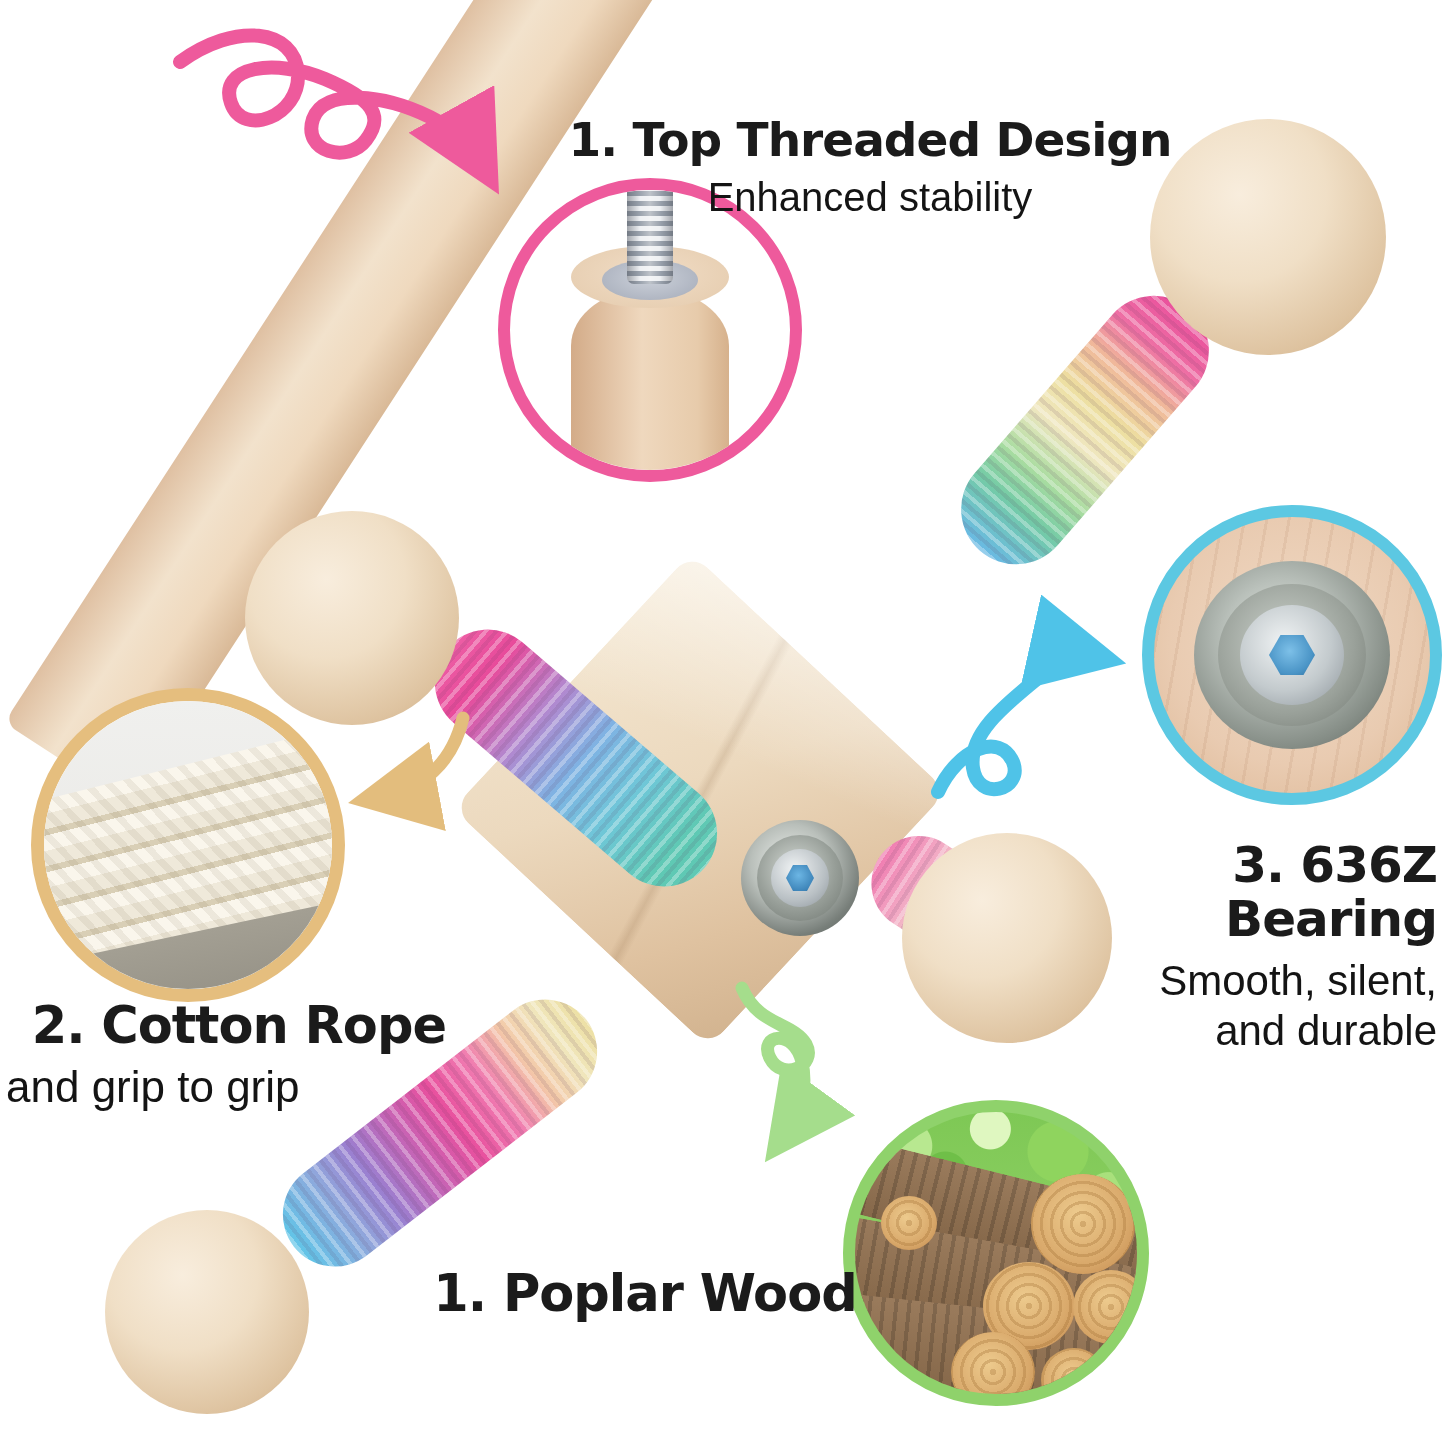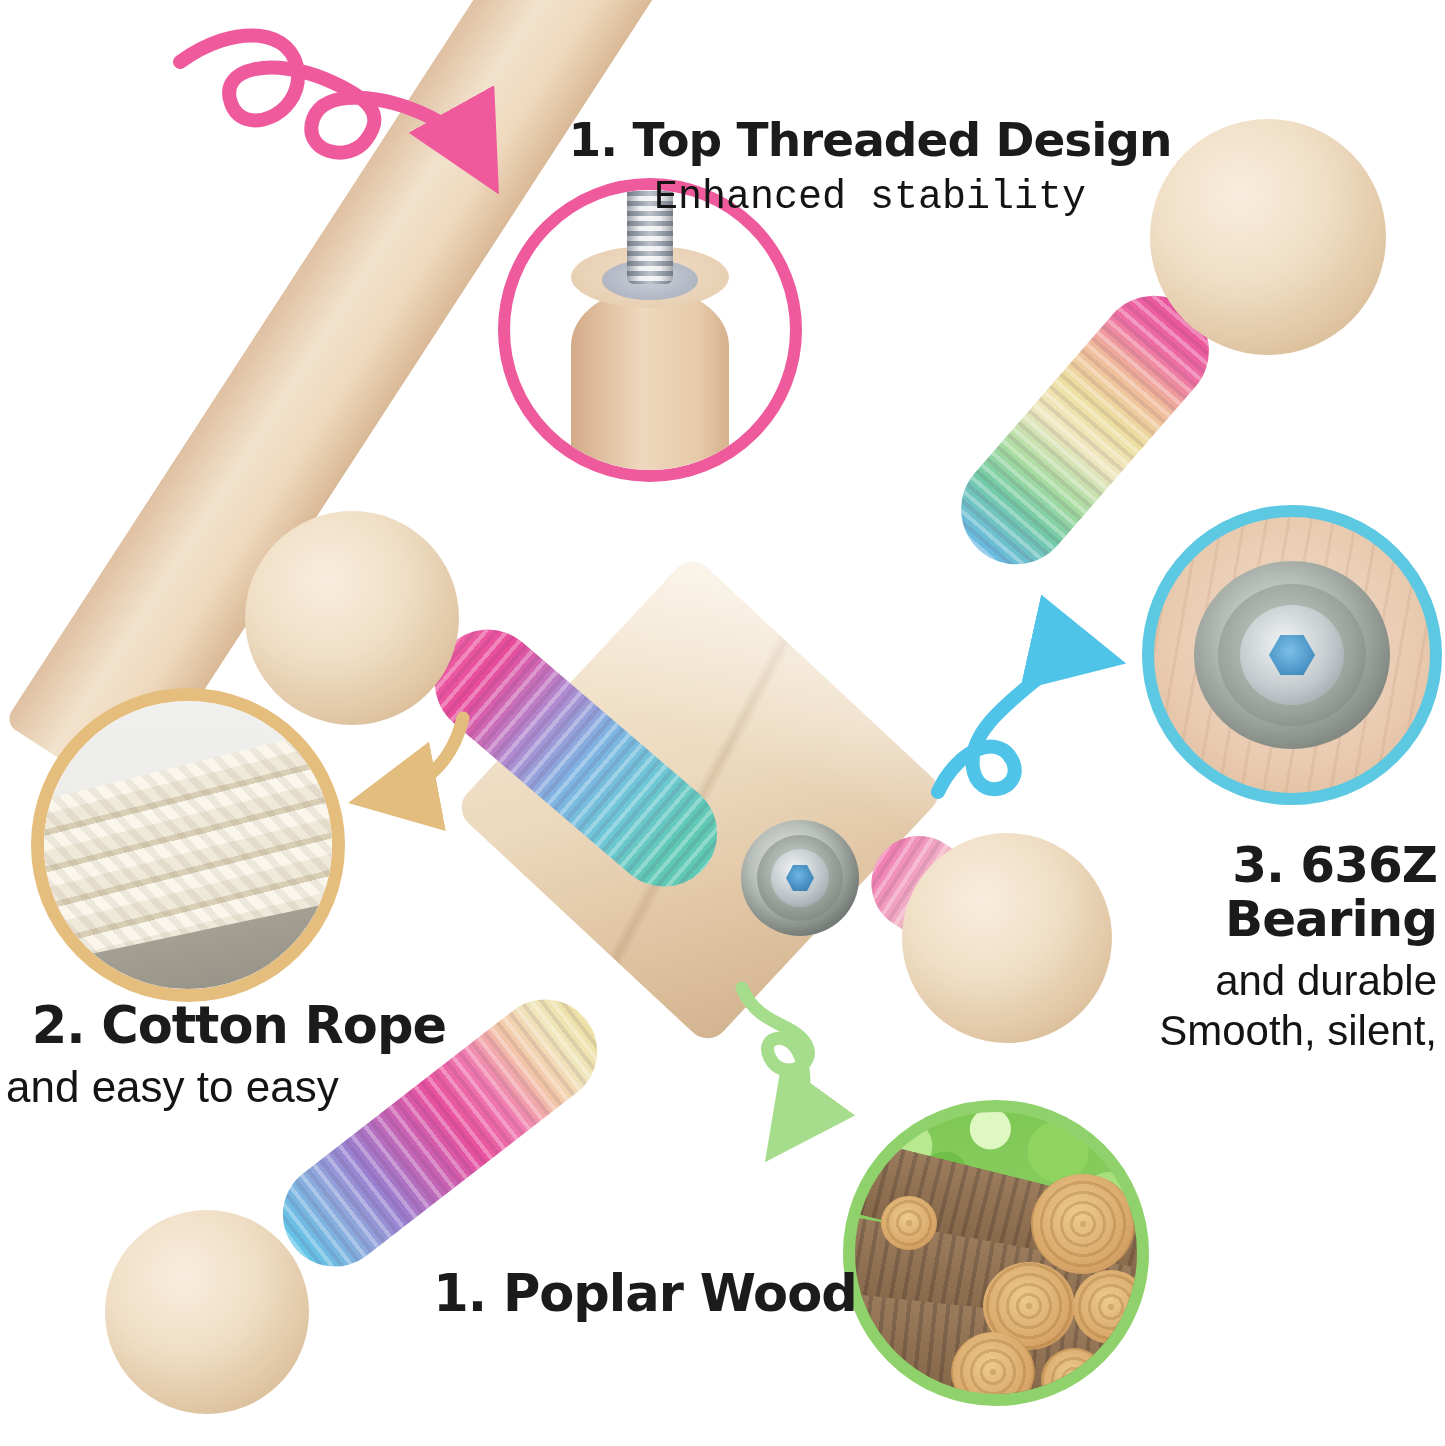"Enhanced stability" .f1 .f-sub { font-family: Liberation Mono, monospace -> none }
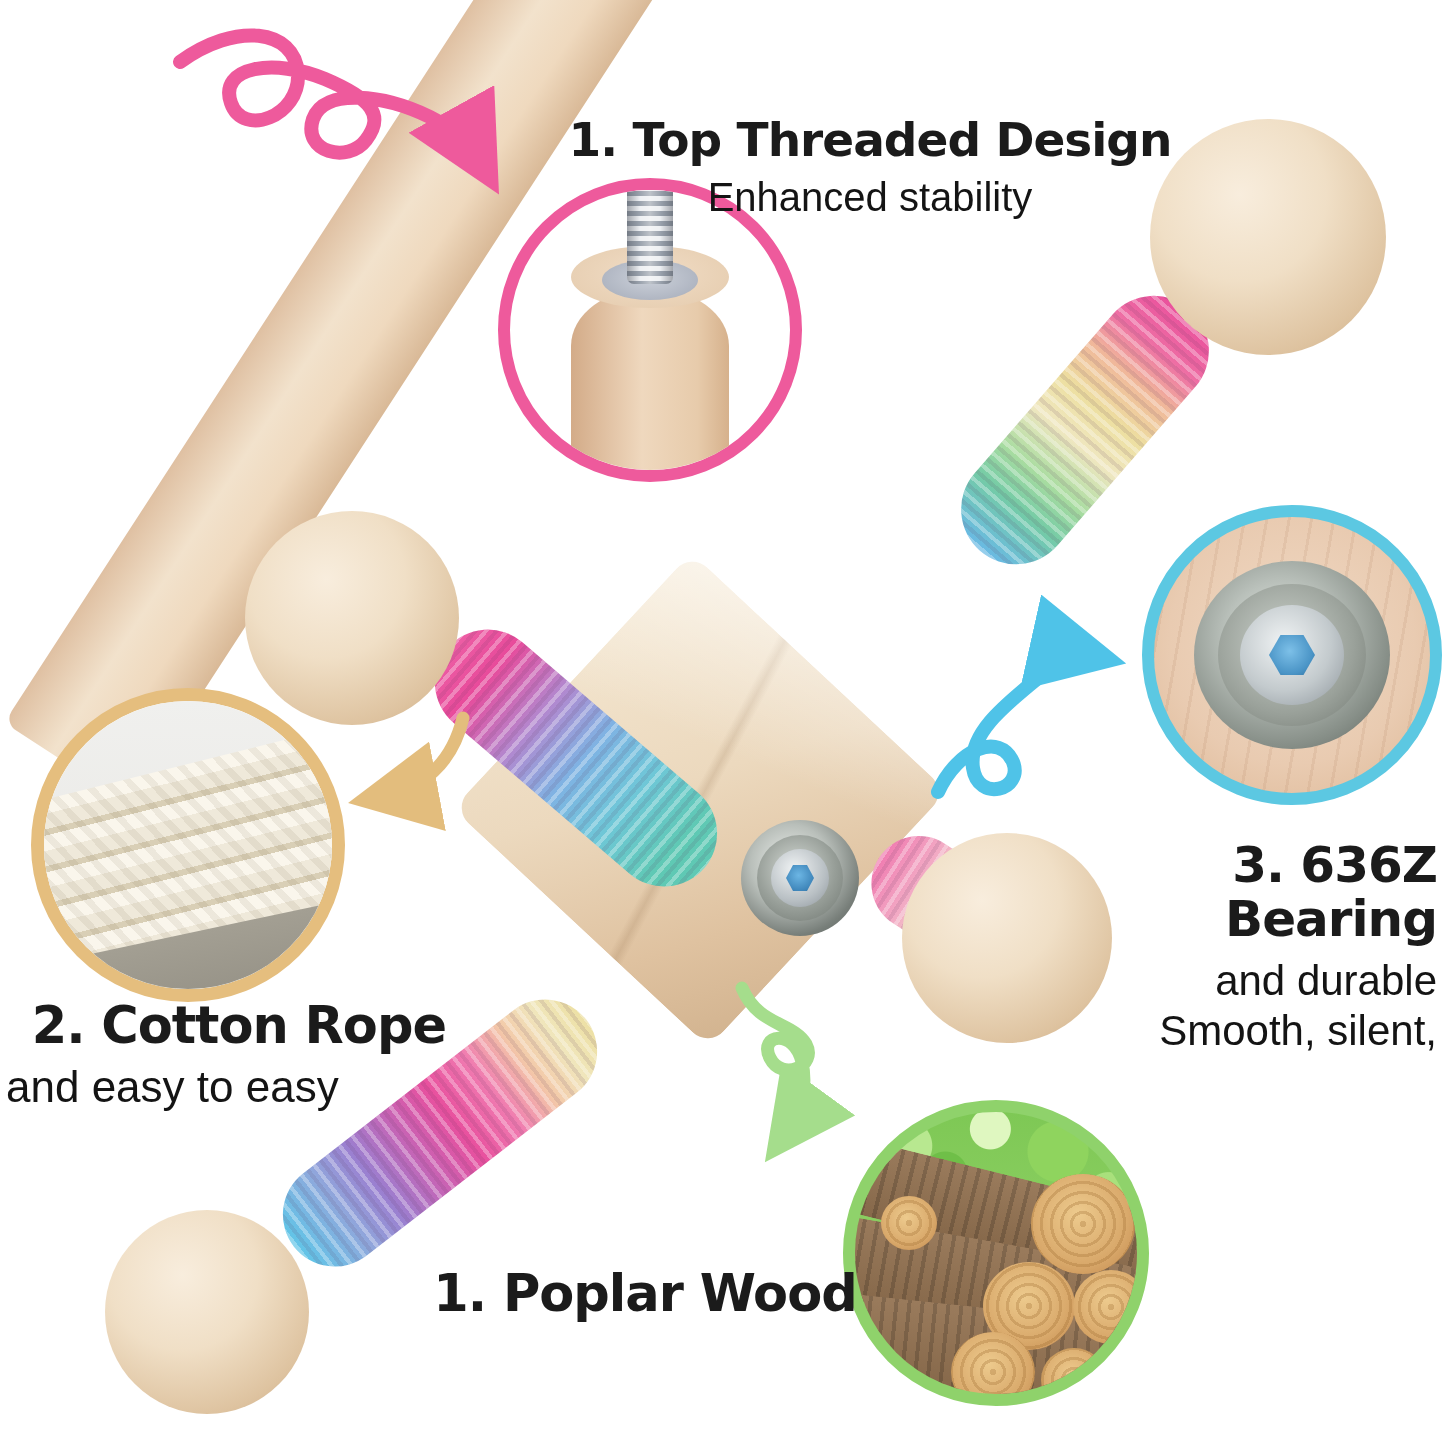"and durable" div { order: before "Smooth, silent," -> after "Smooth, silent," }
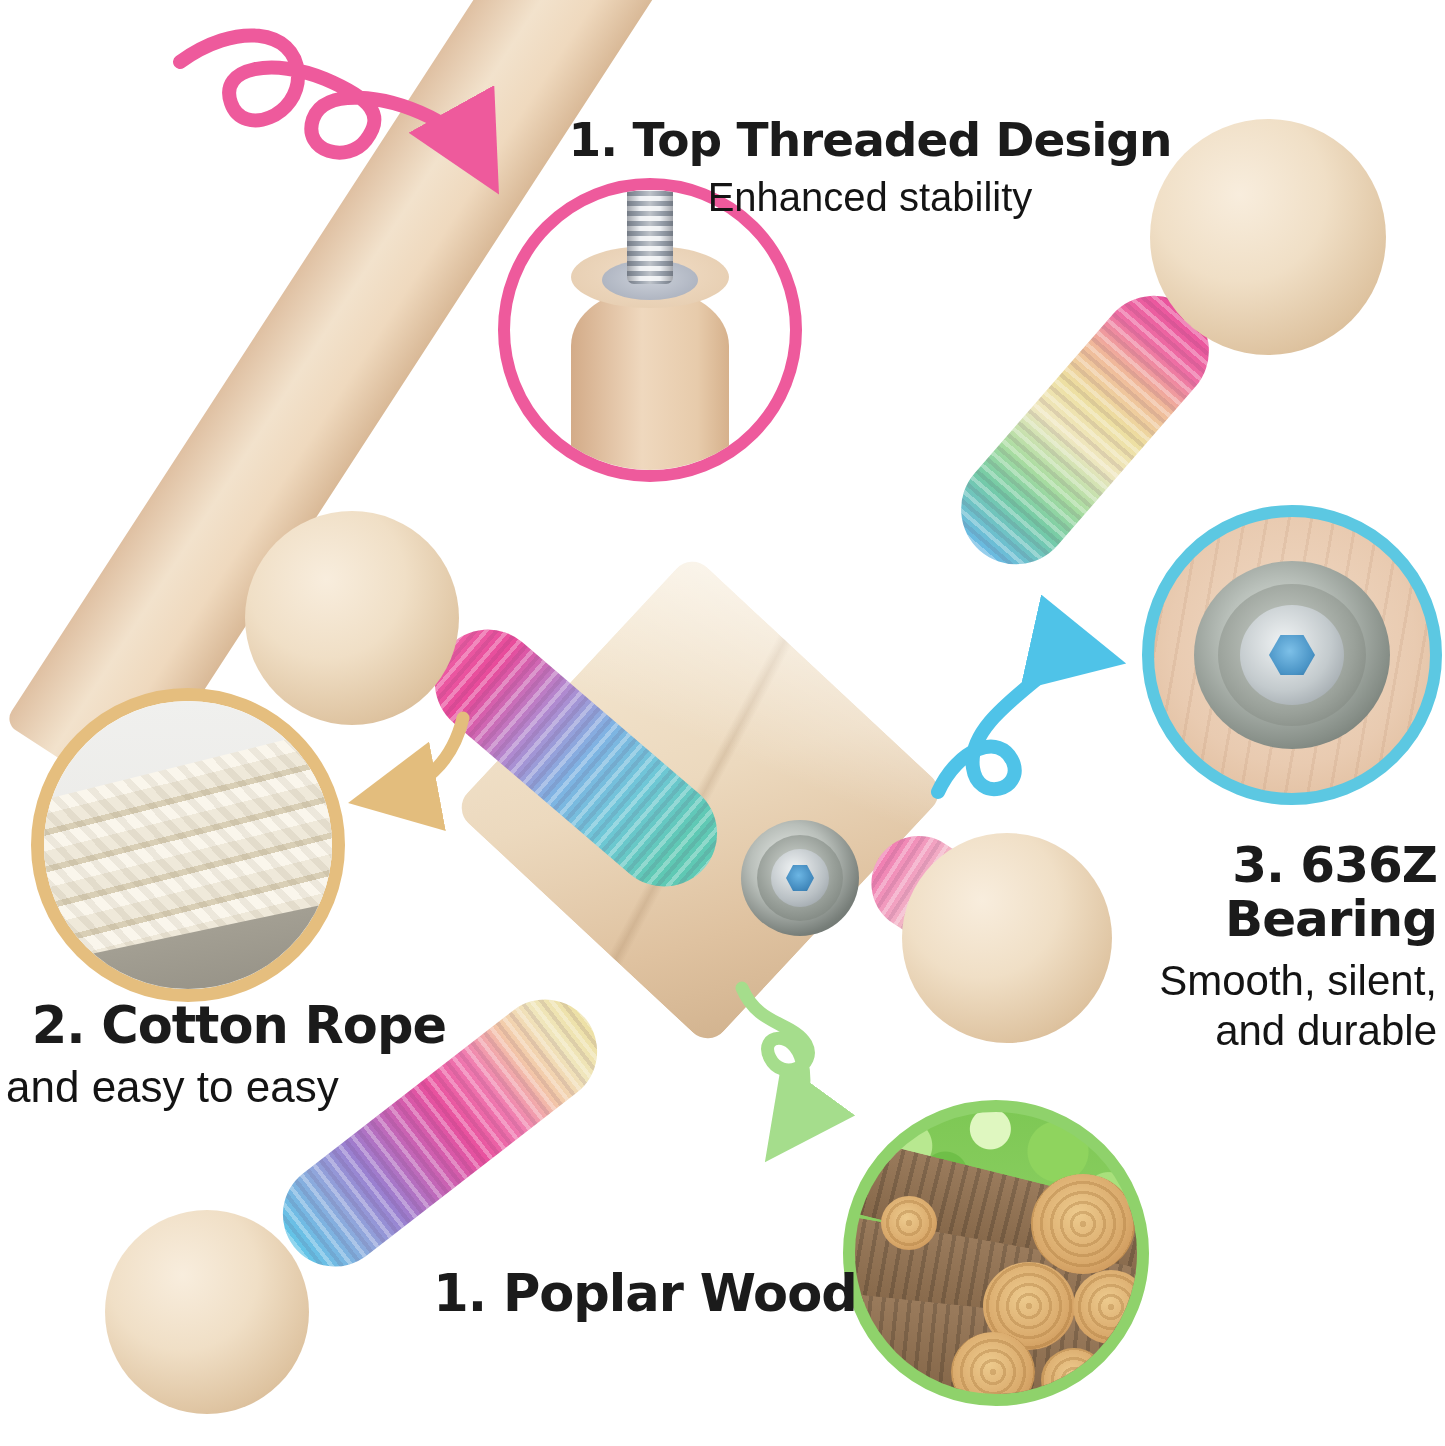"and easy to easy" div { text: easy to easy -> grip to grip }
